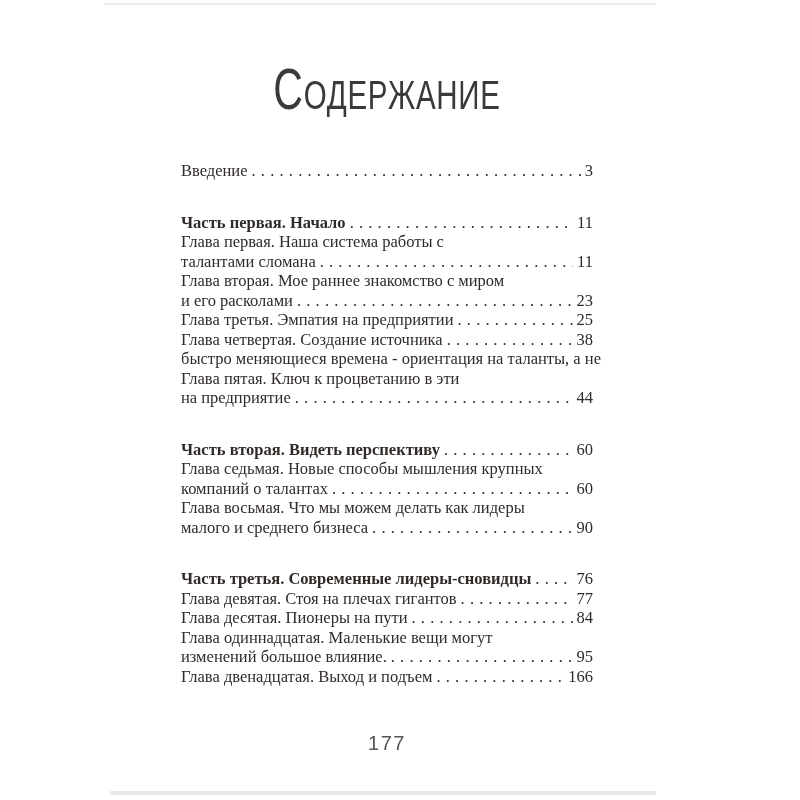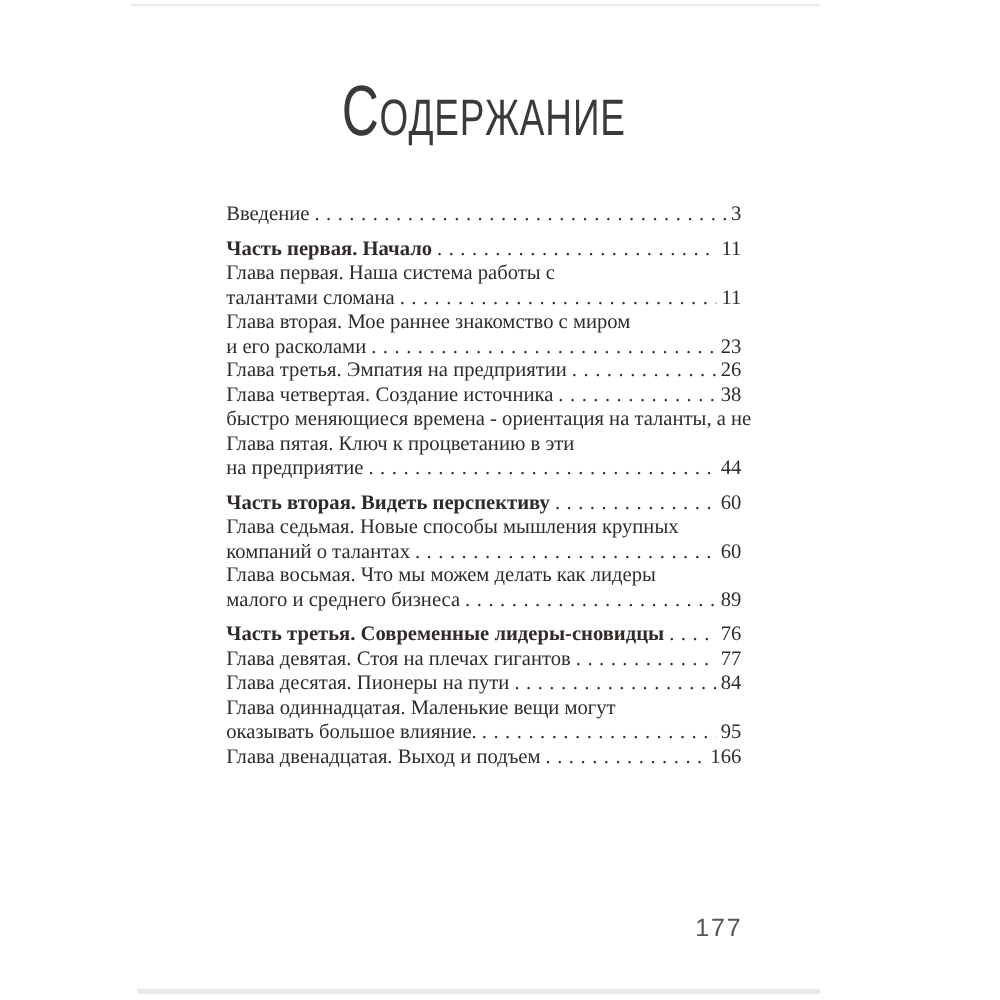"Часть первая. Начало" .toc-entry.gap { margin-top: 8px -> 32px }
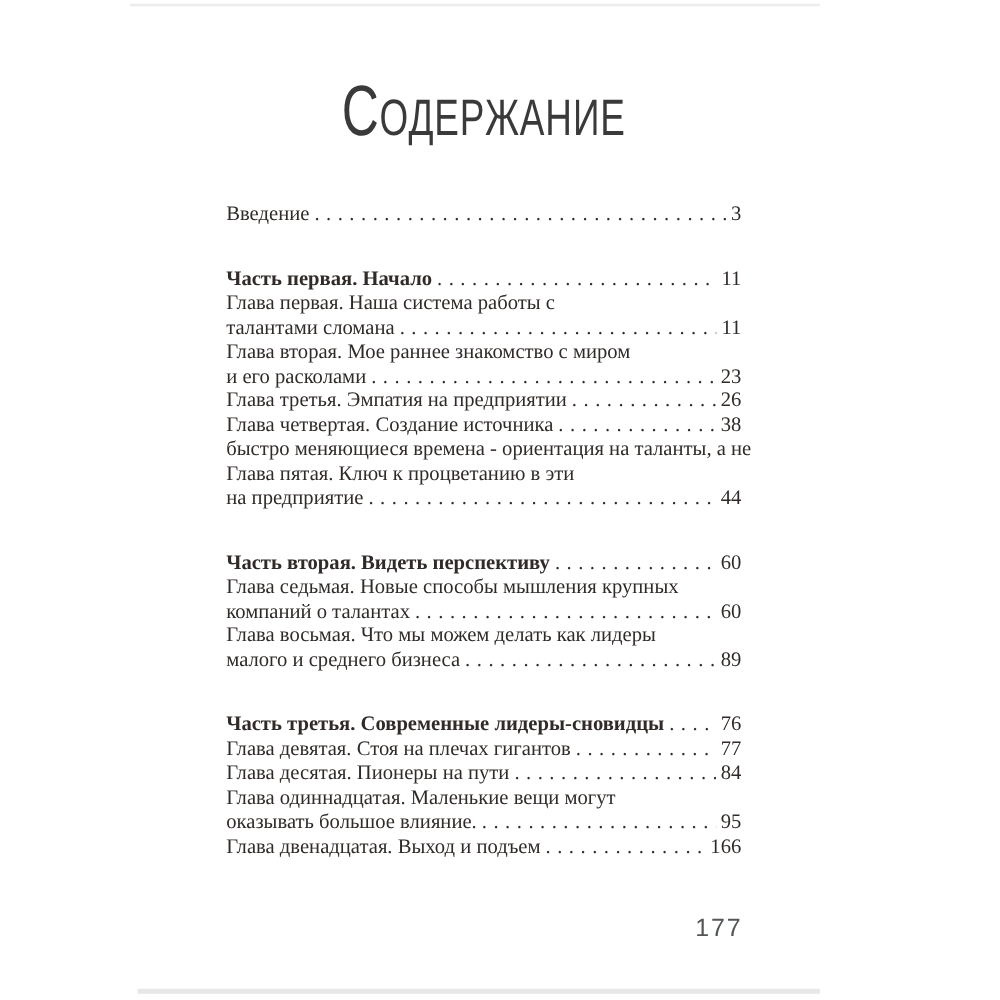"26" span.toc-page { text: 26 -> 25 }
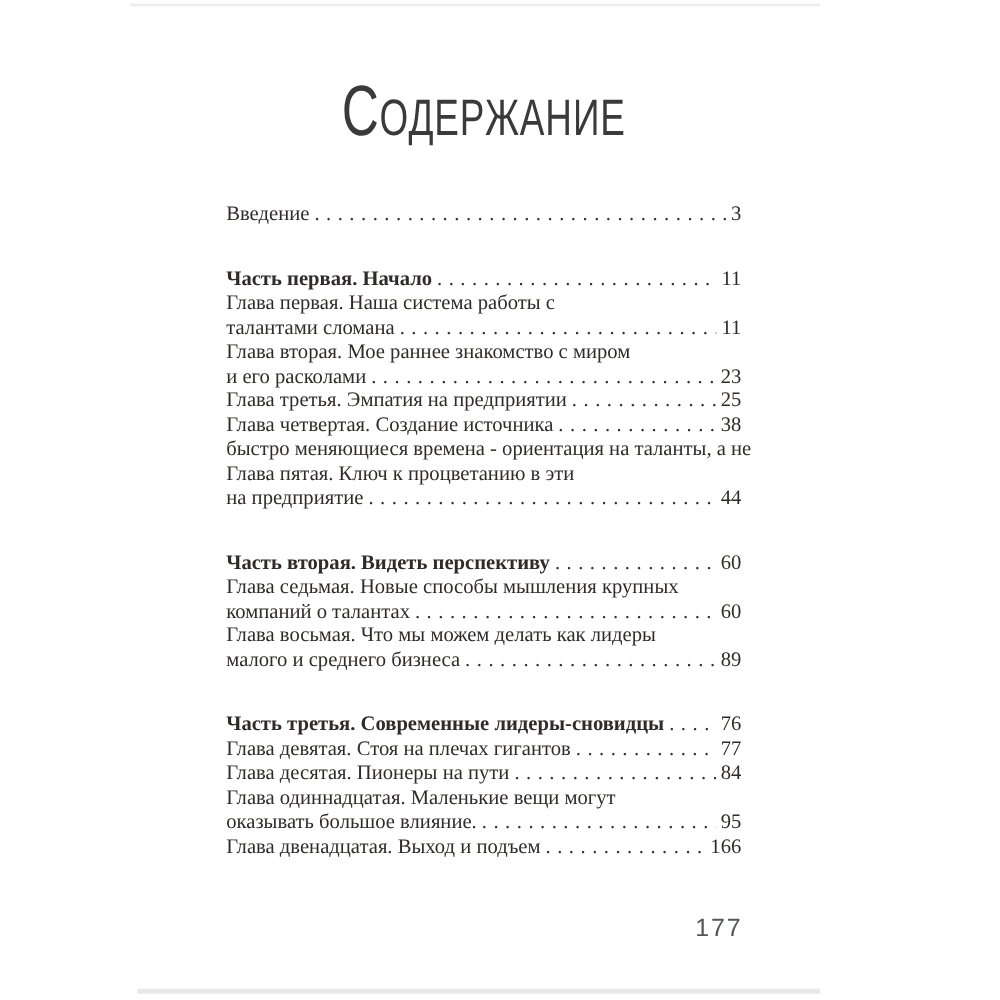"89" span.toc-page { text: 89 -> 90 }
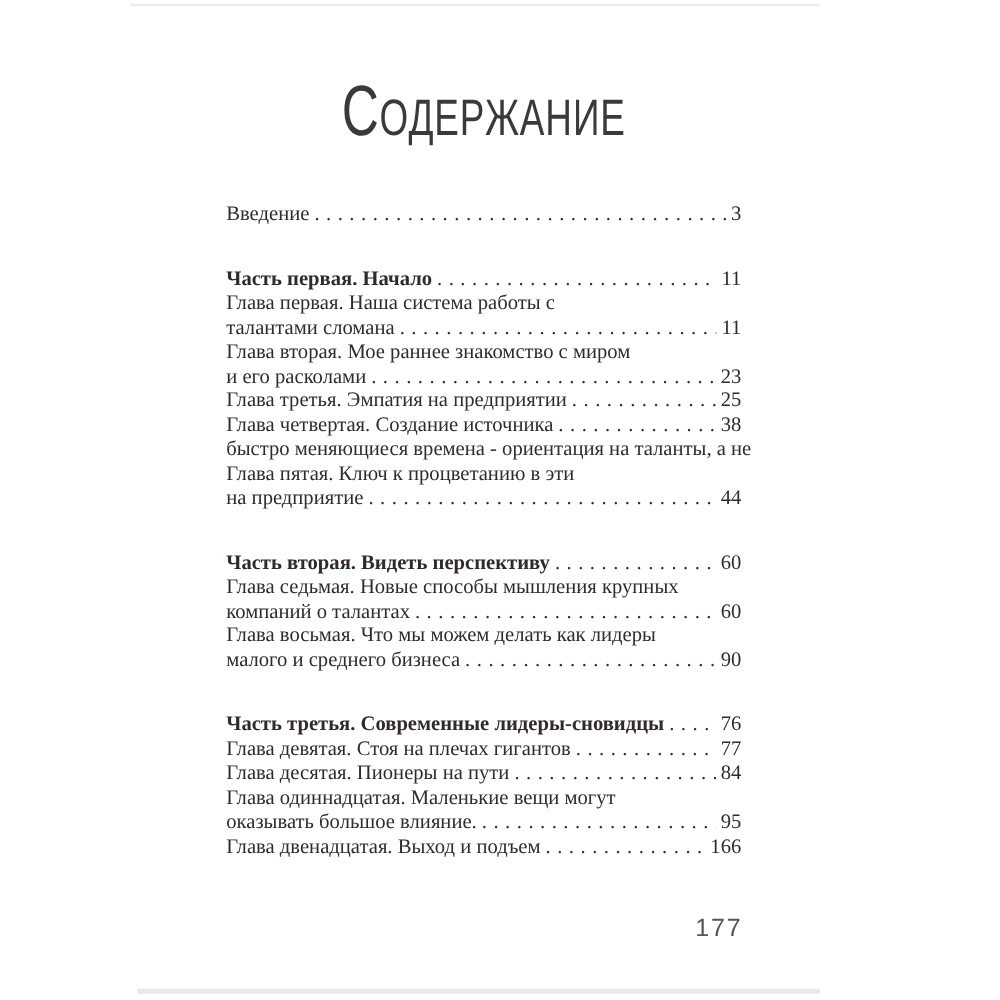"оказывать большое влияние." span.toc-text { text: оказывать -> изменений }
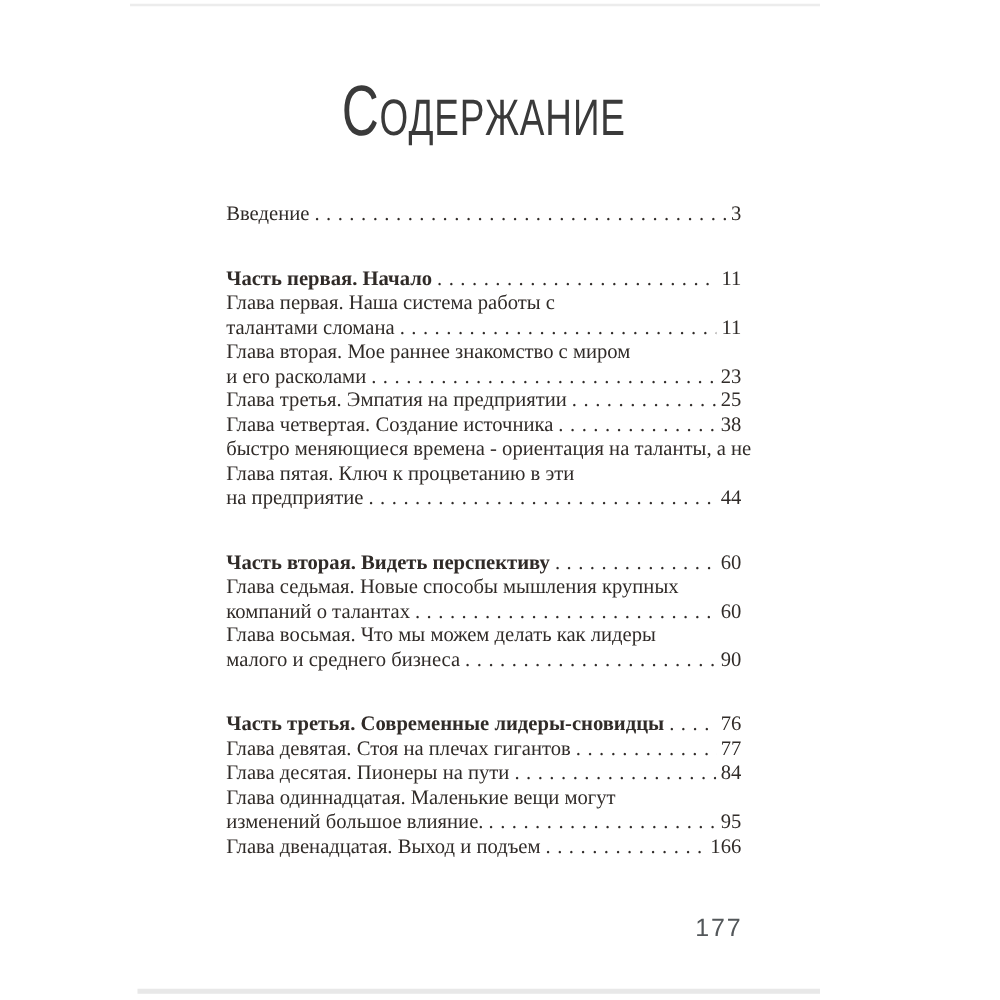"177" .folio { text-align: right -> center }
